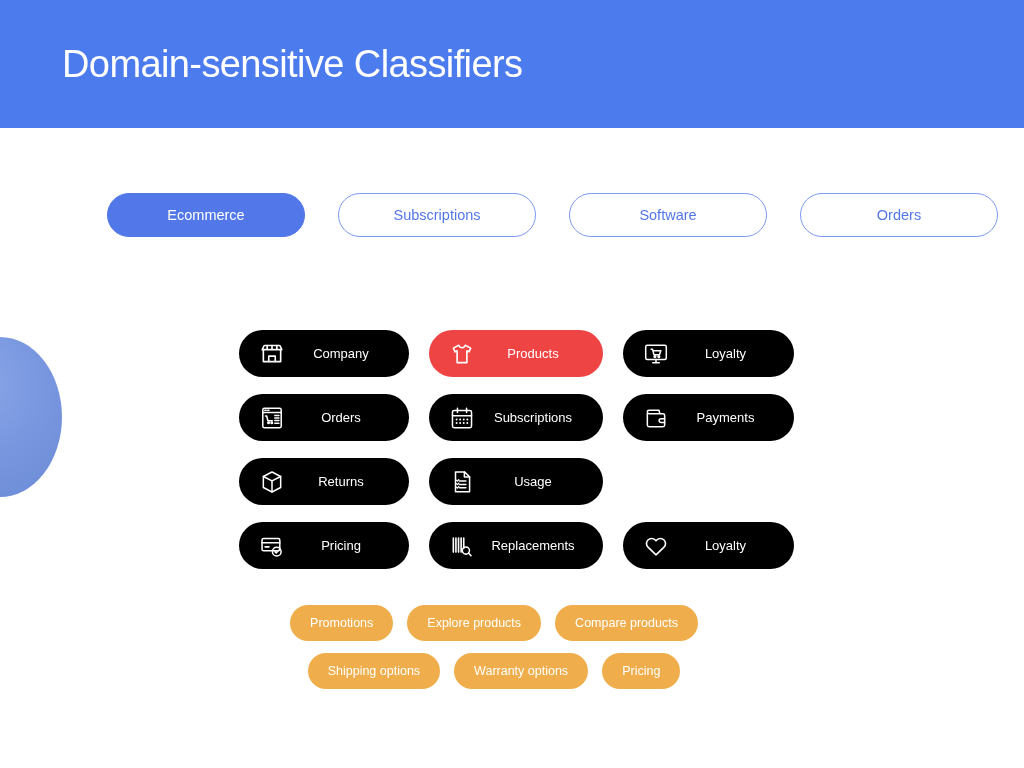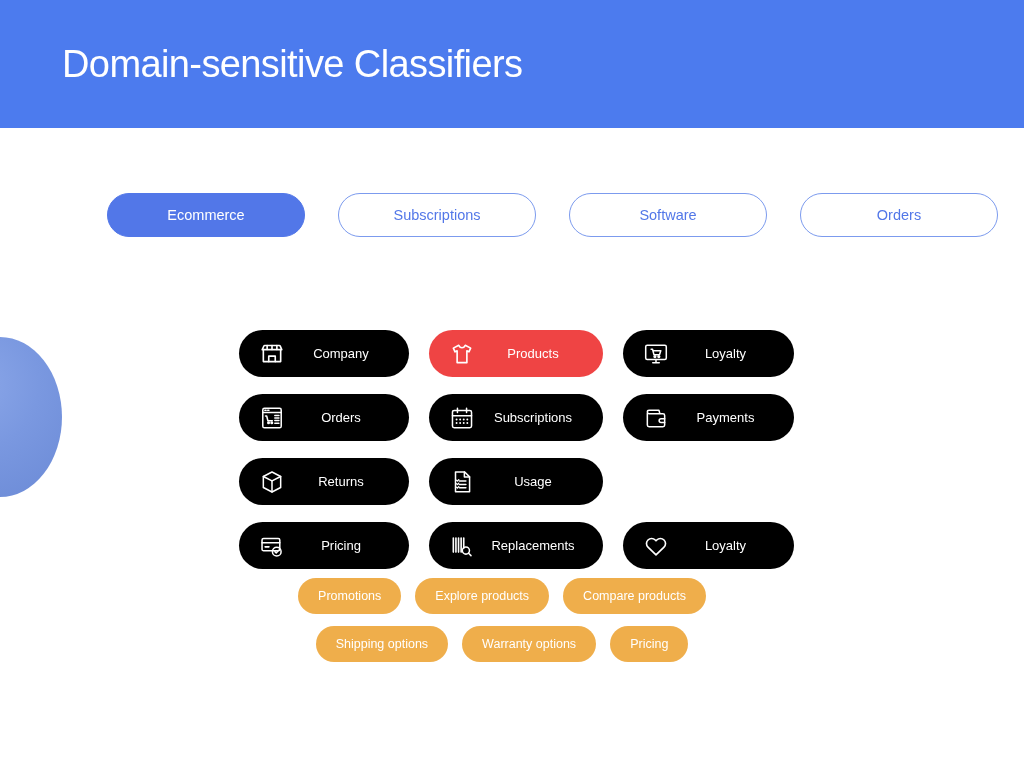"Promotions" .chips { padding-left: 8px -> none; top: 578px -> 605px }
